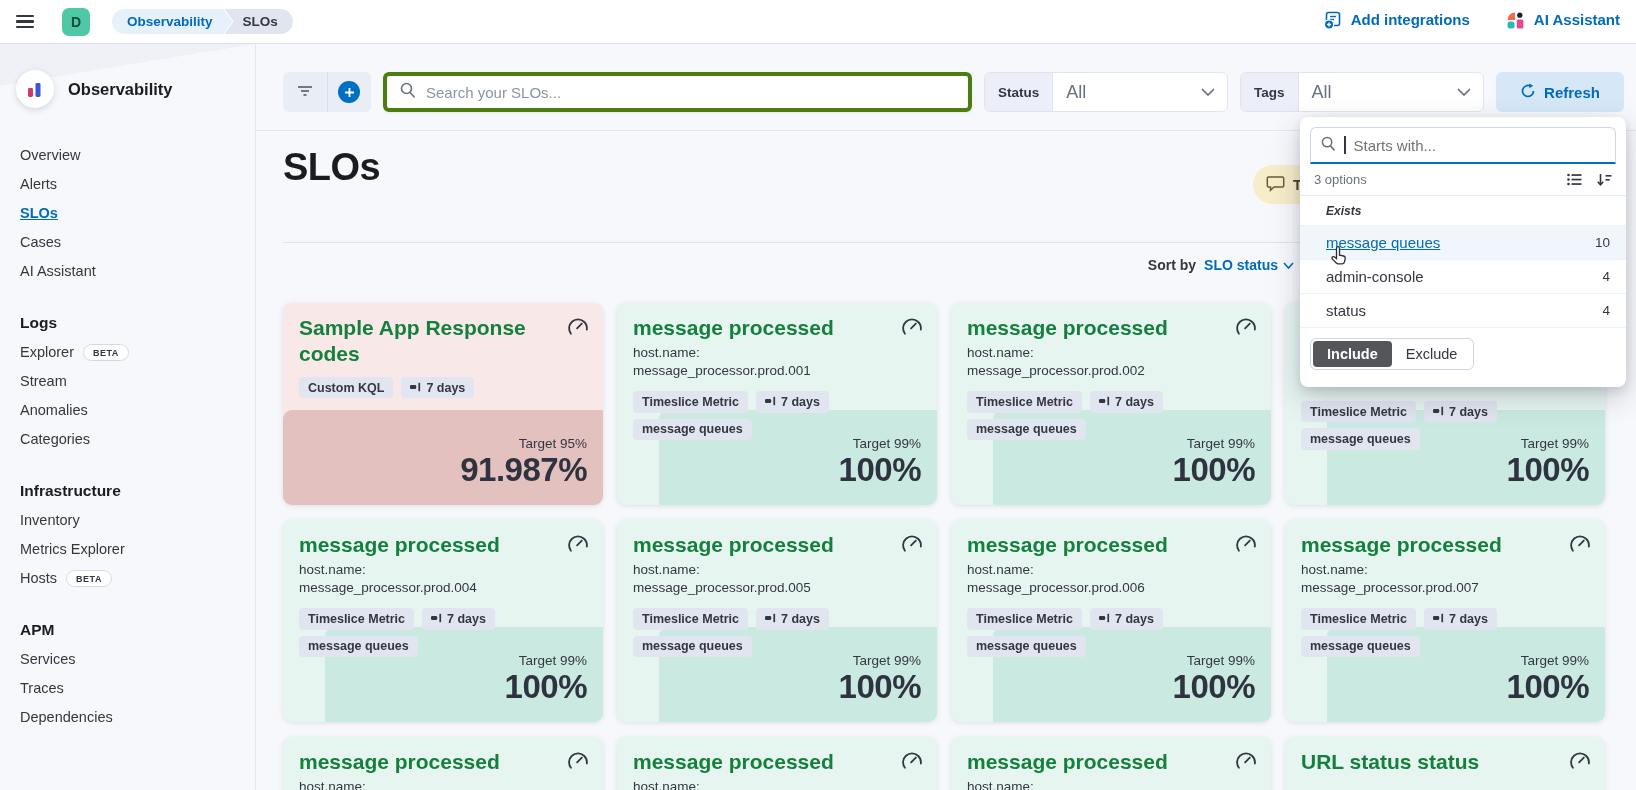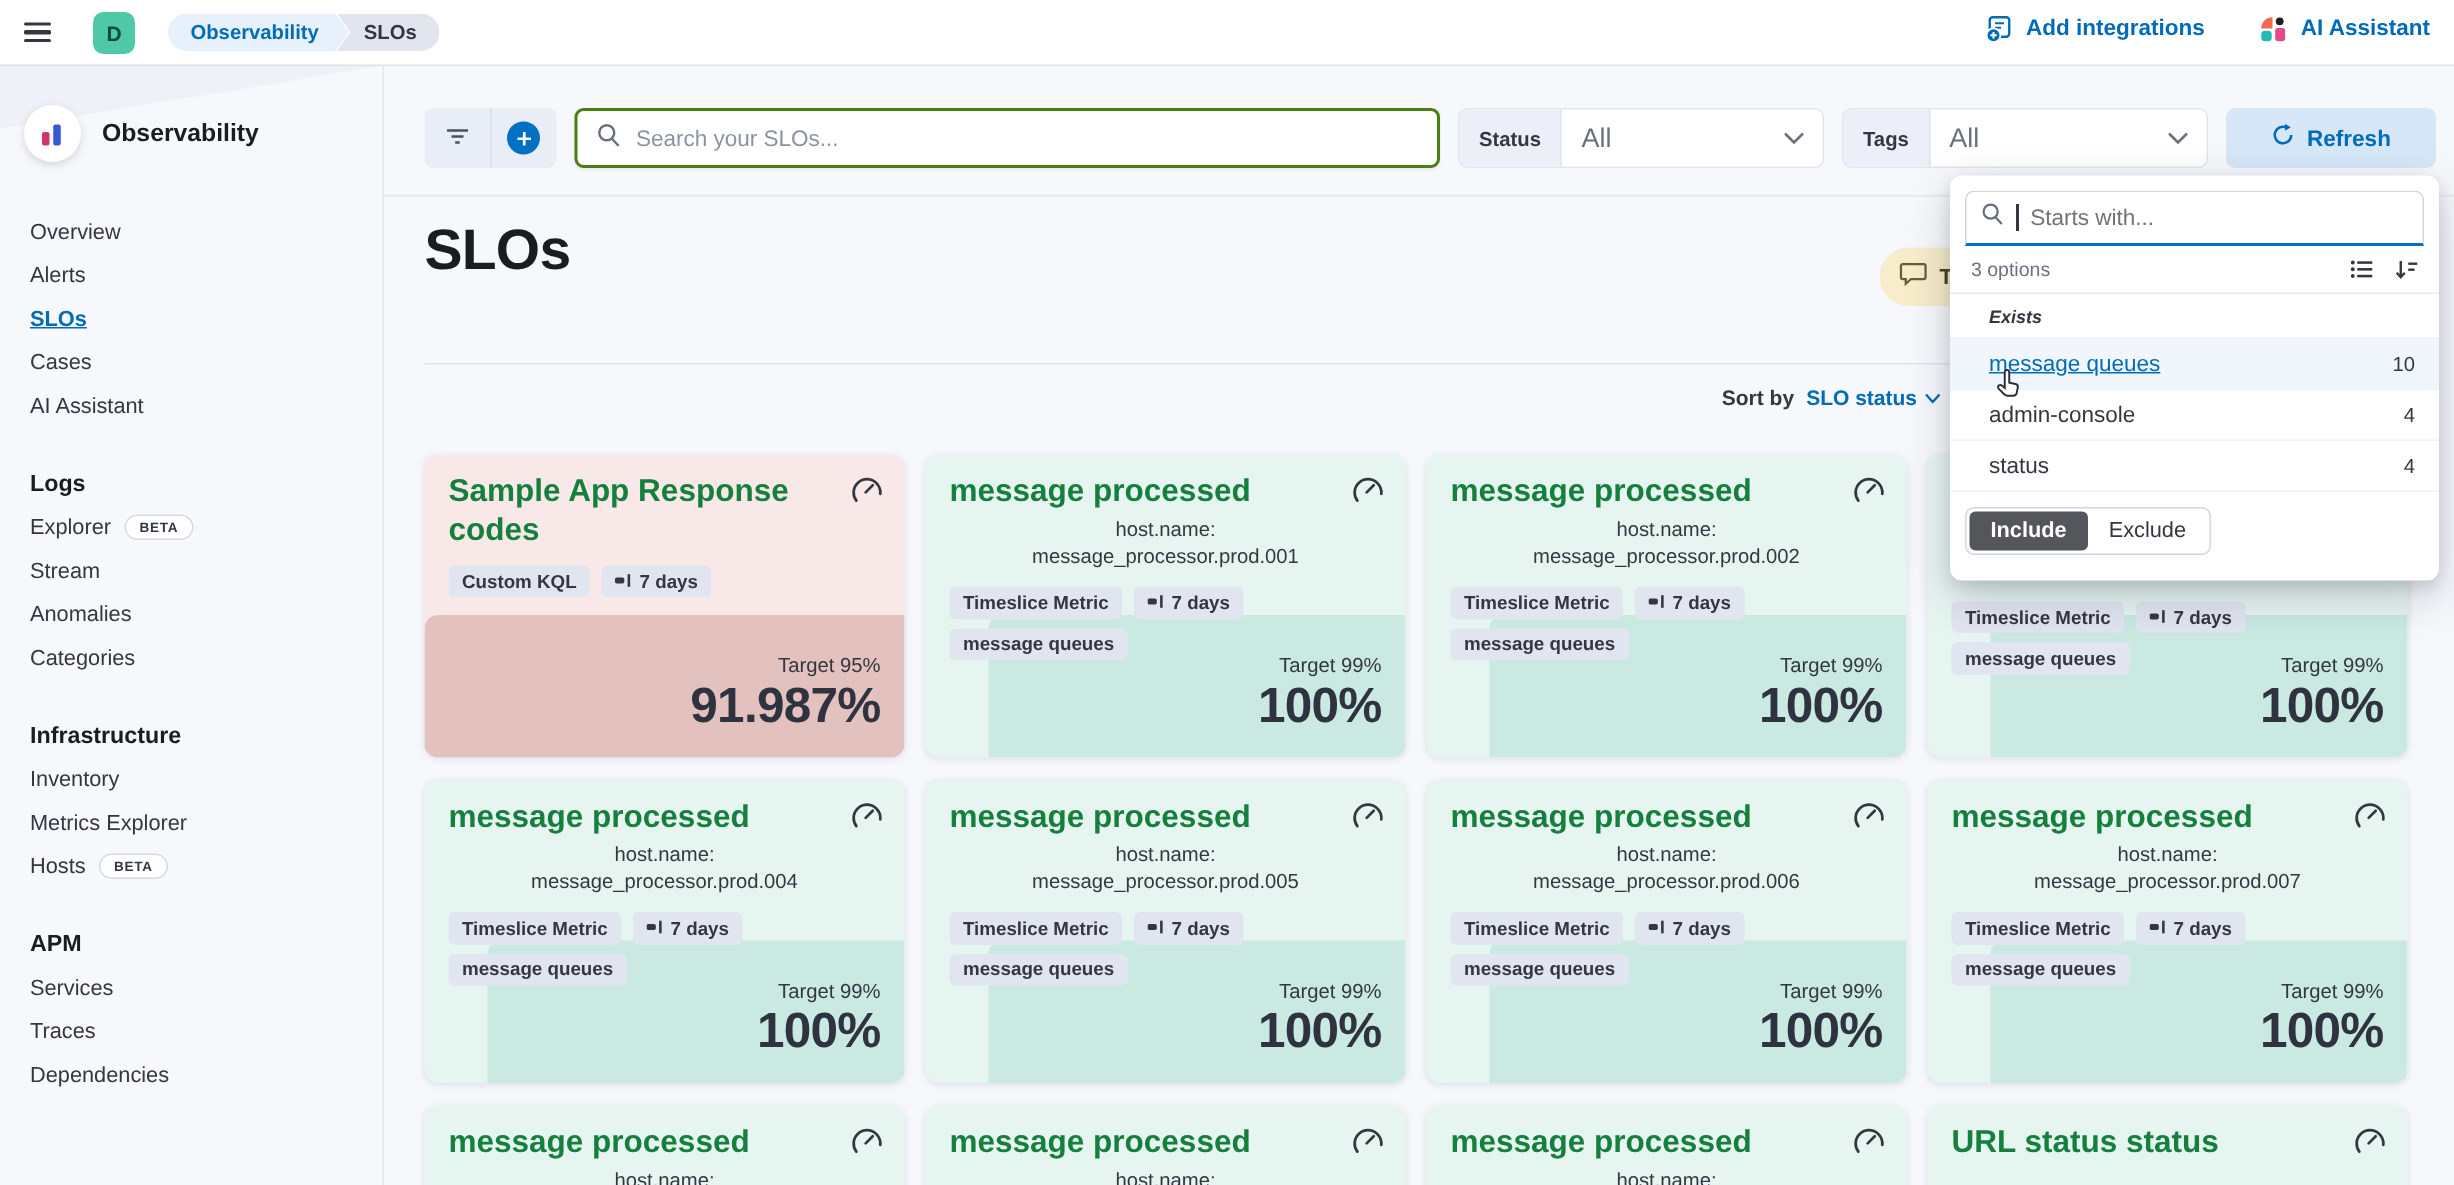"Search your SLOs..." .search { border: 2px solid #4d7c0f -> 4px solid #4d7c0f }
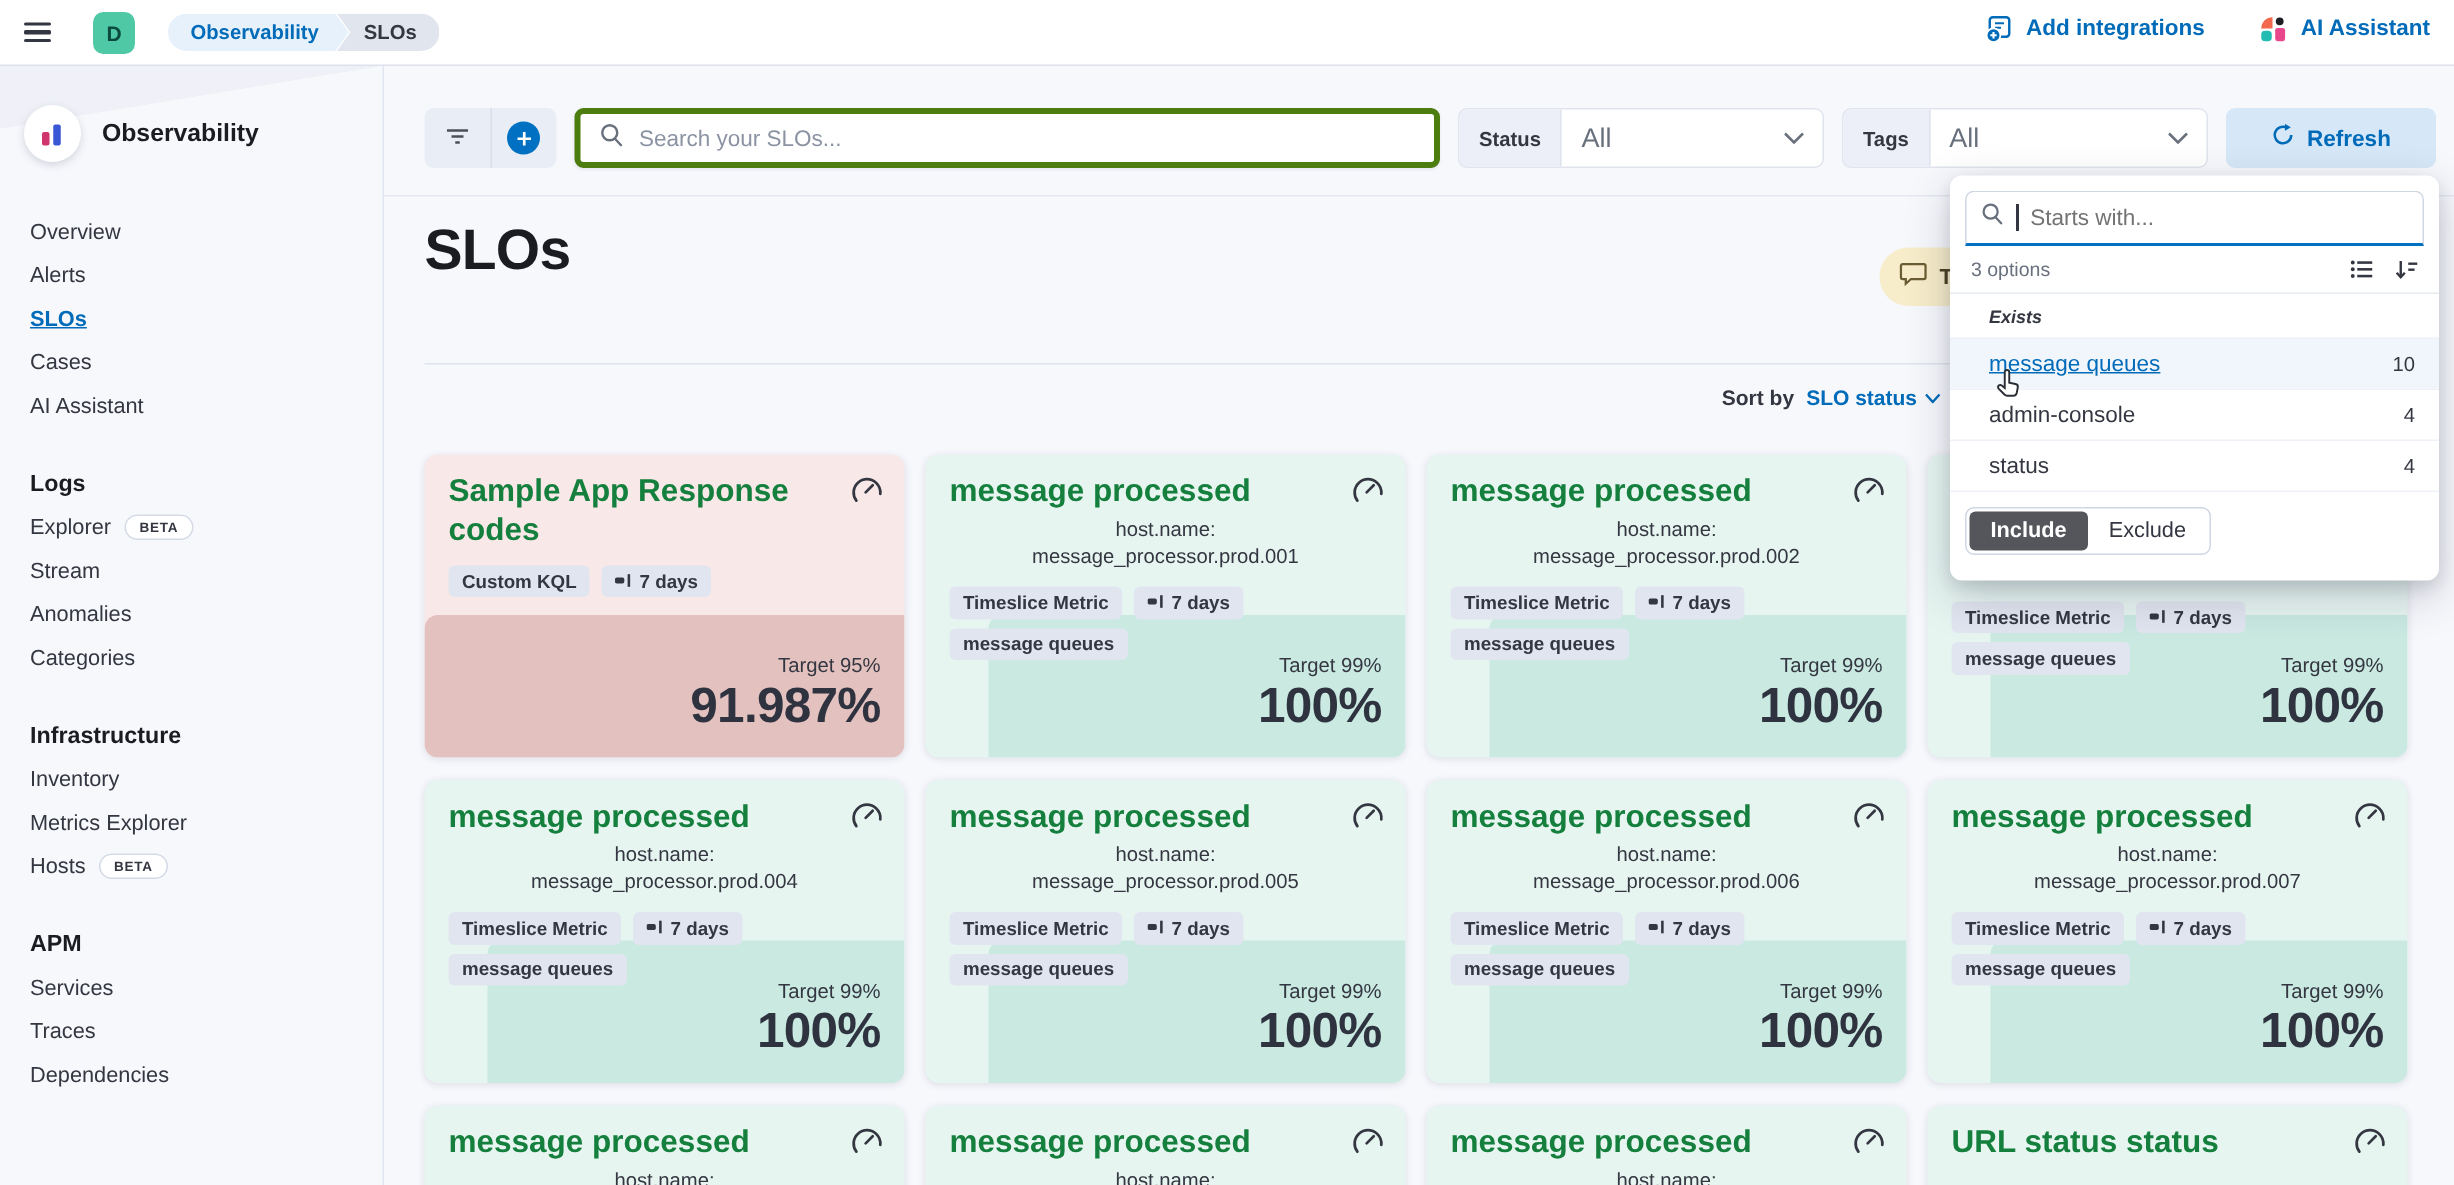"Refresh" .refresh { width: 140px -> 128px }
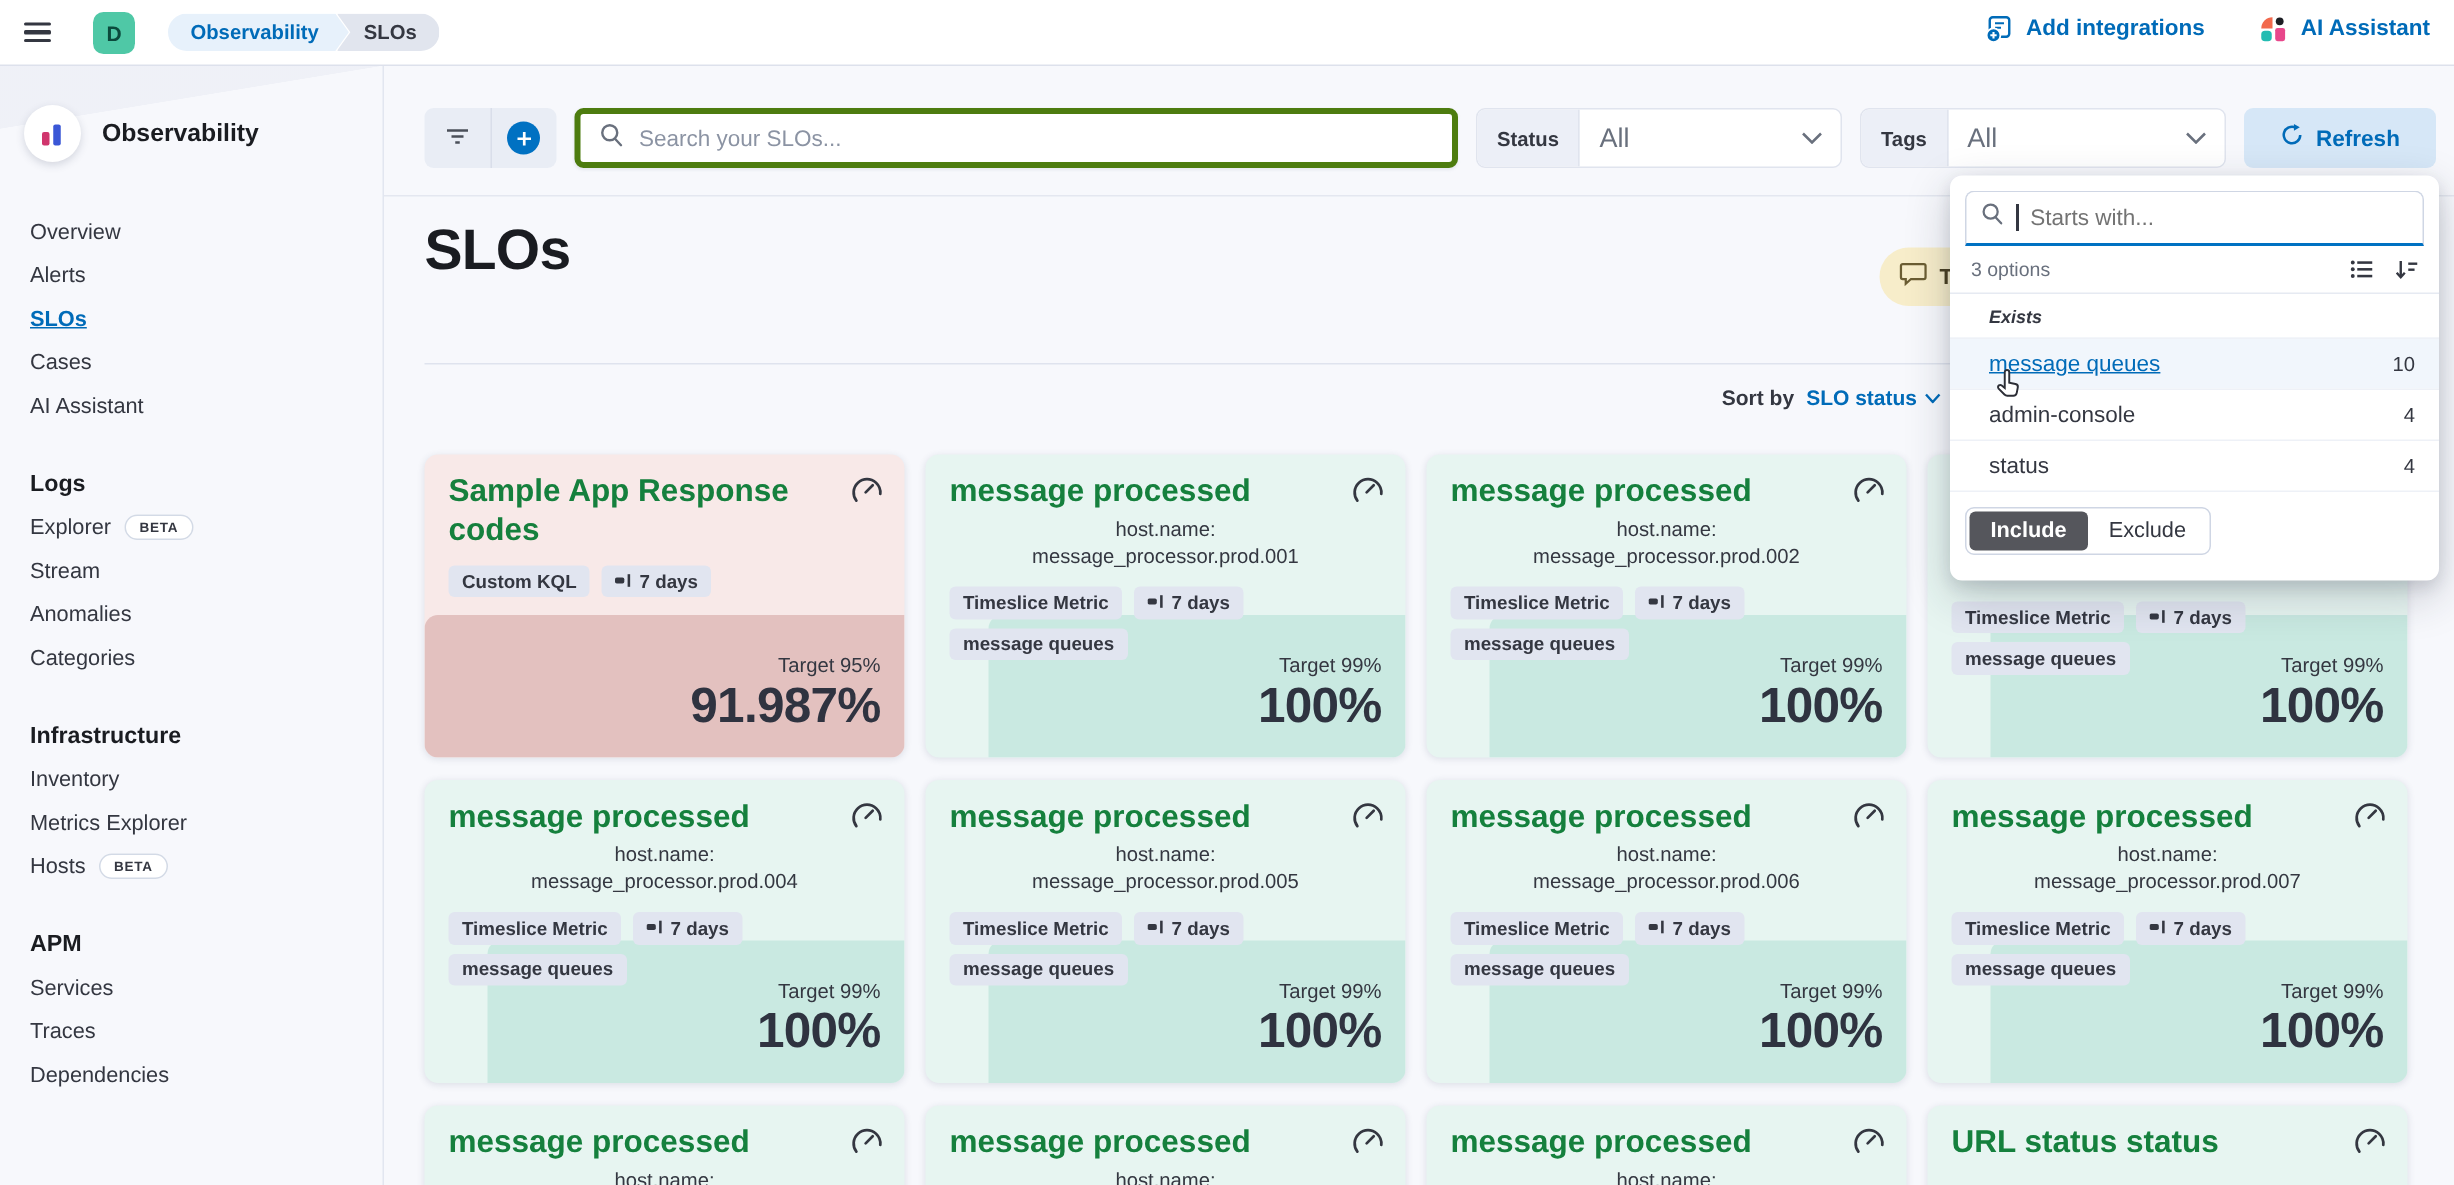"host.name:" .card-sub { text-align: center -> none }
